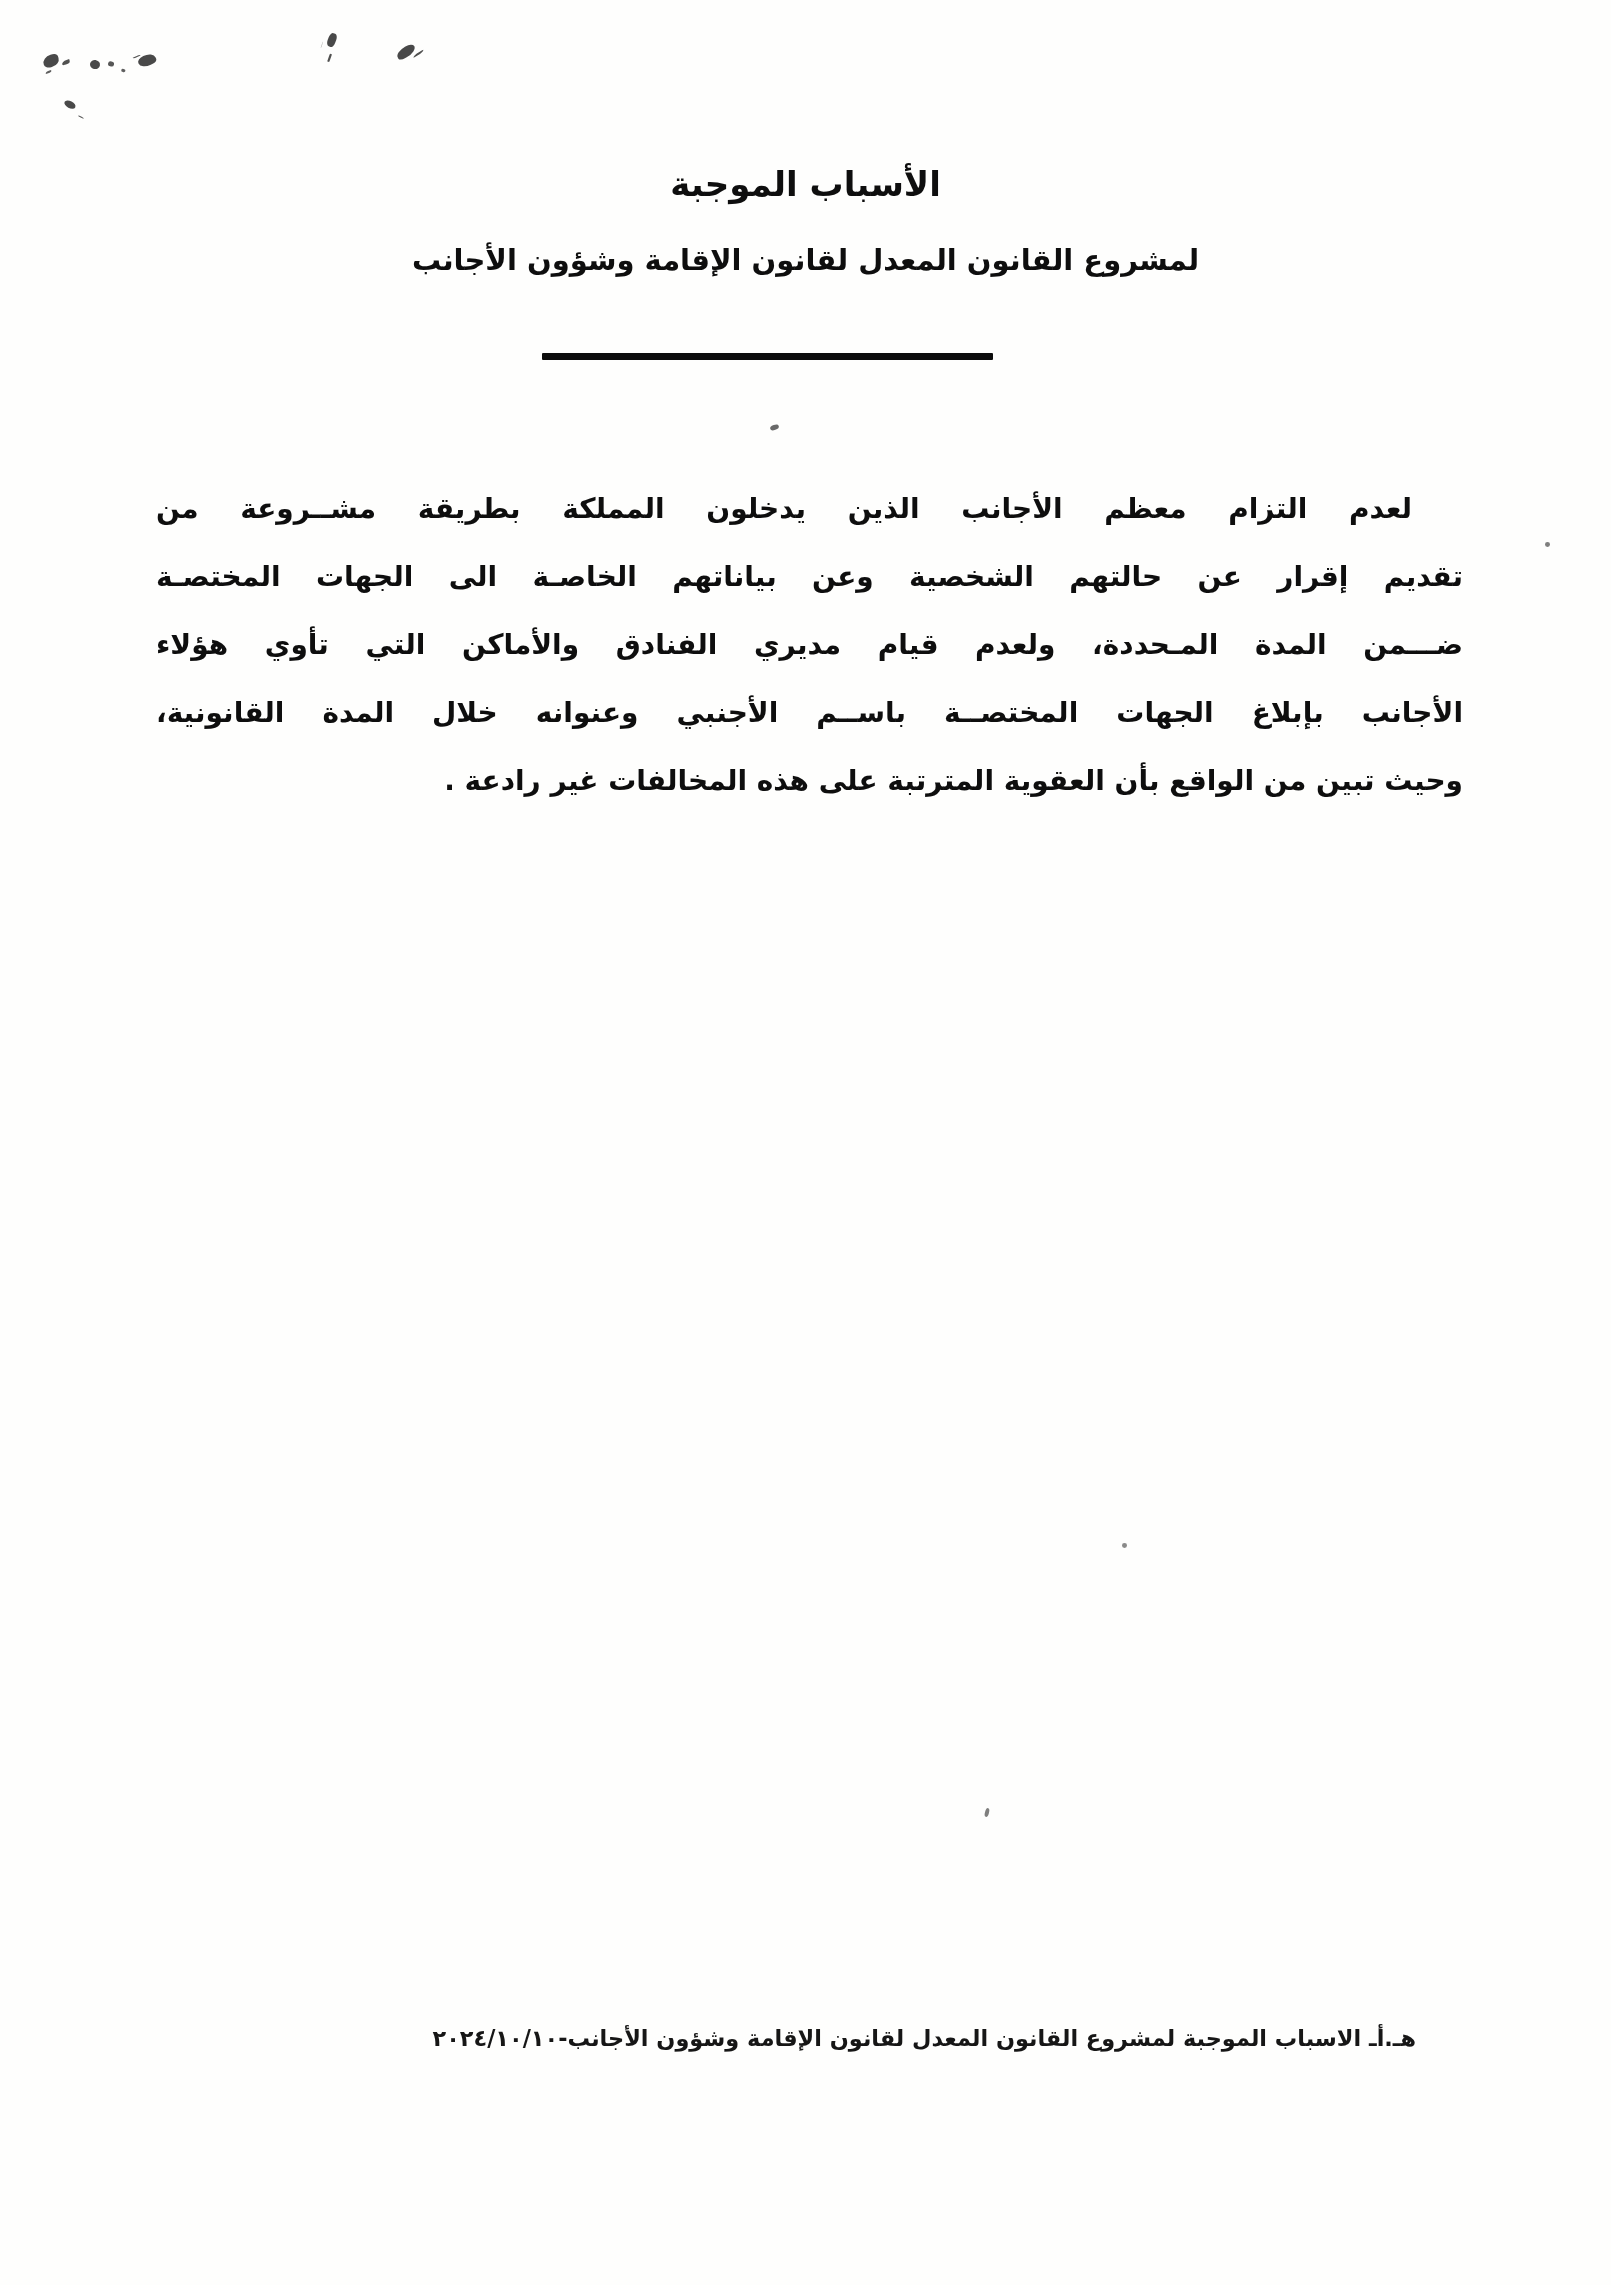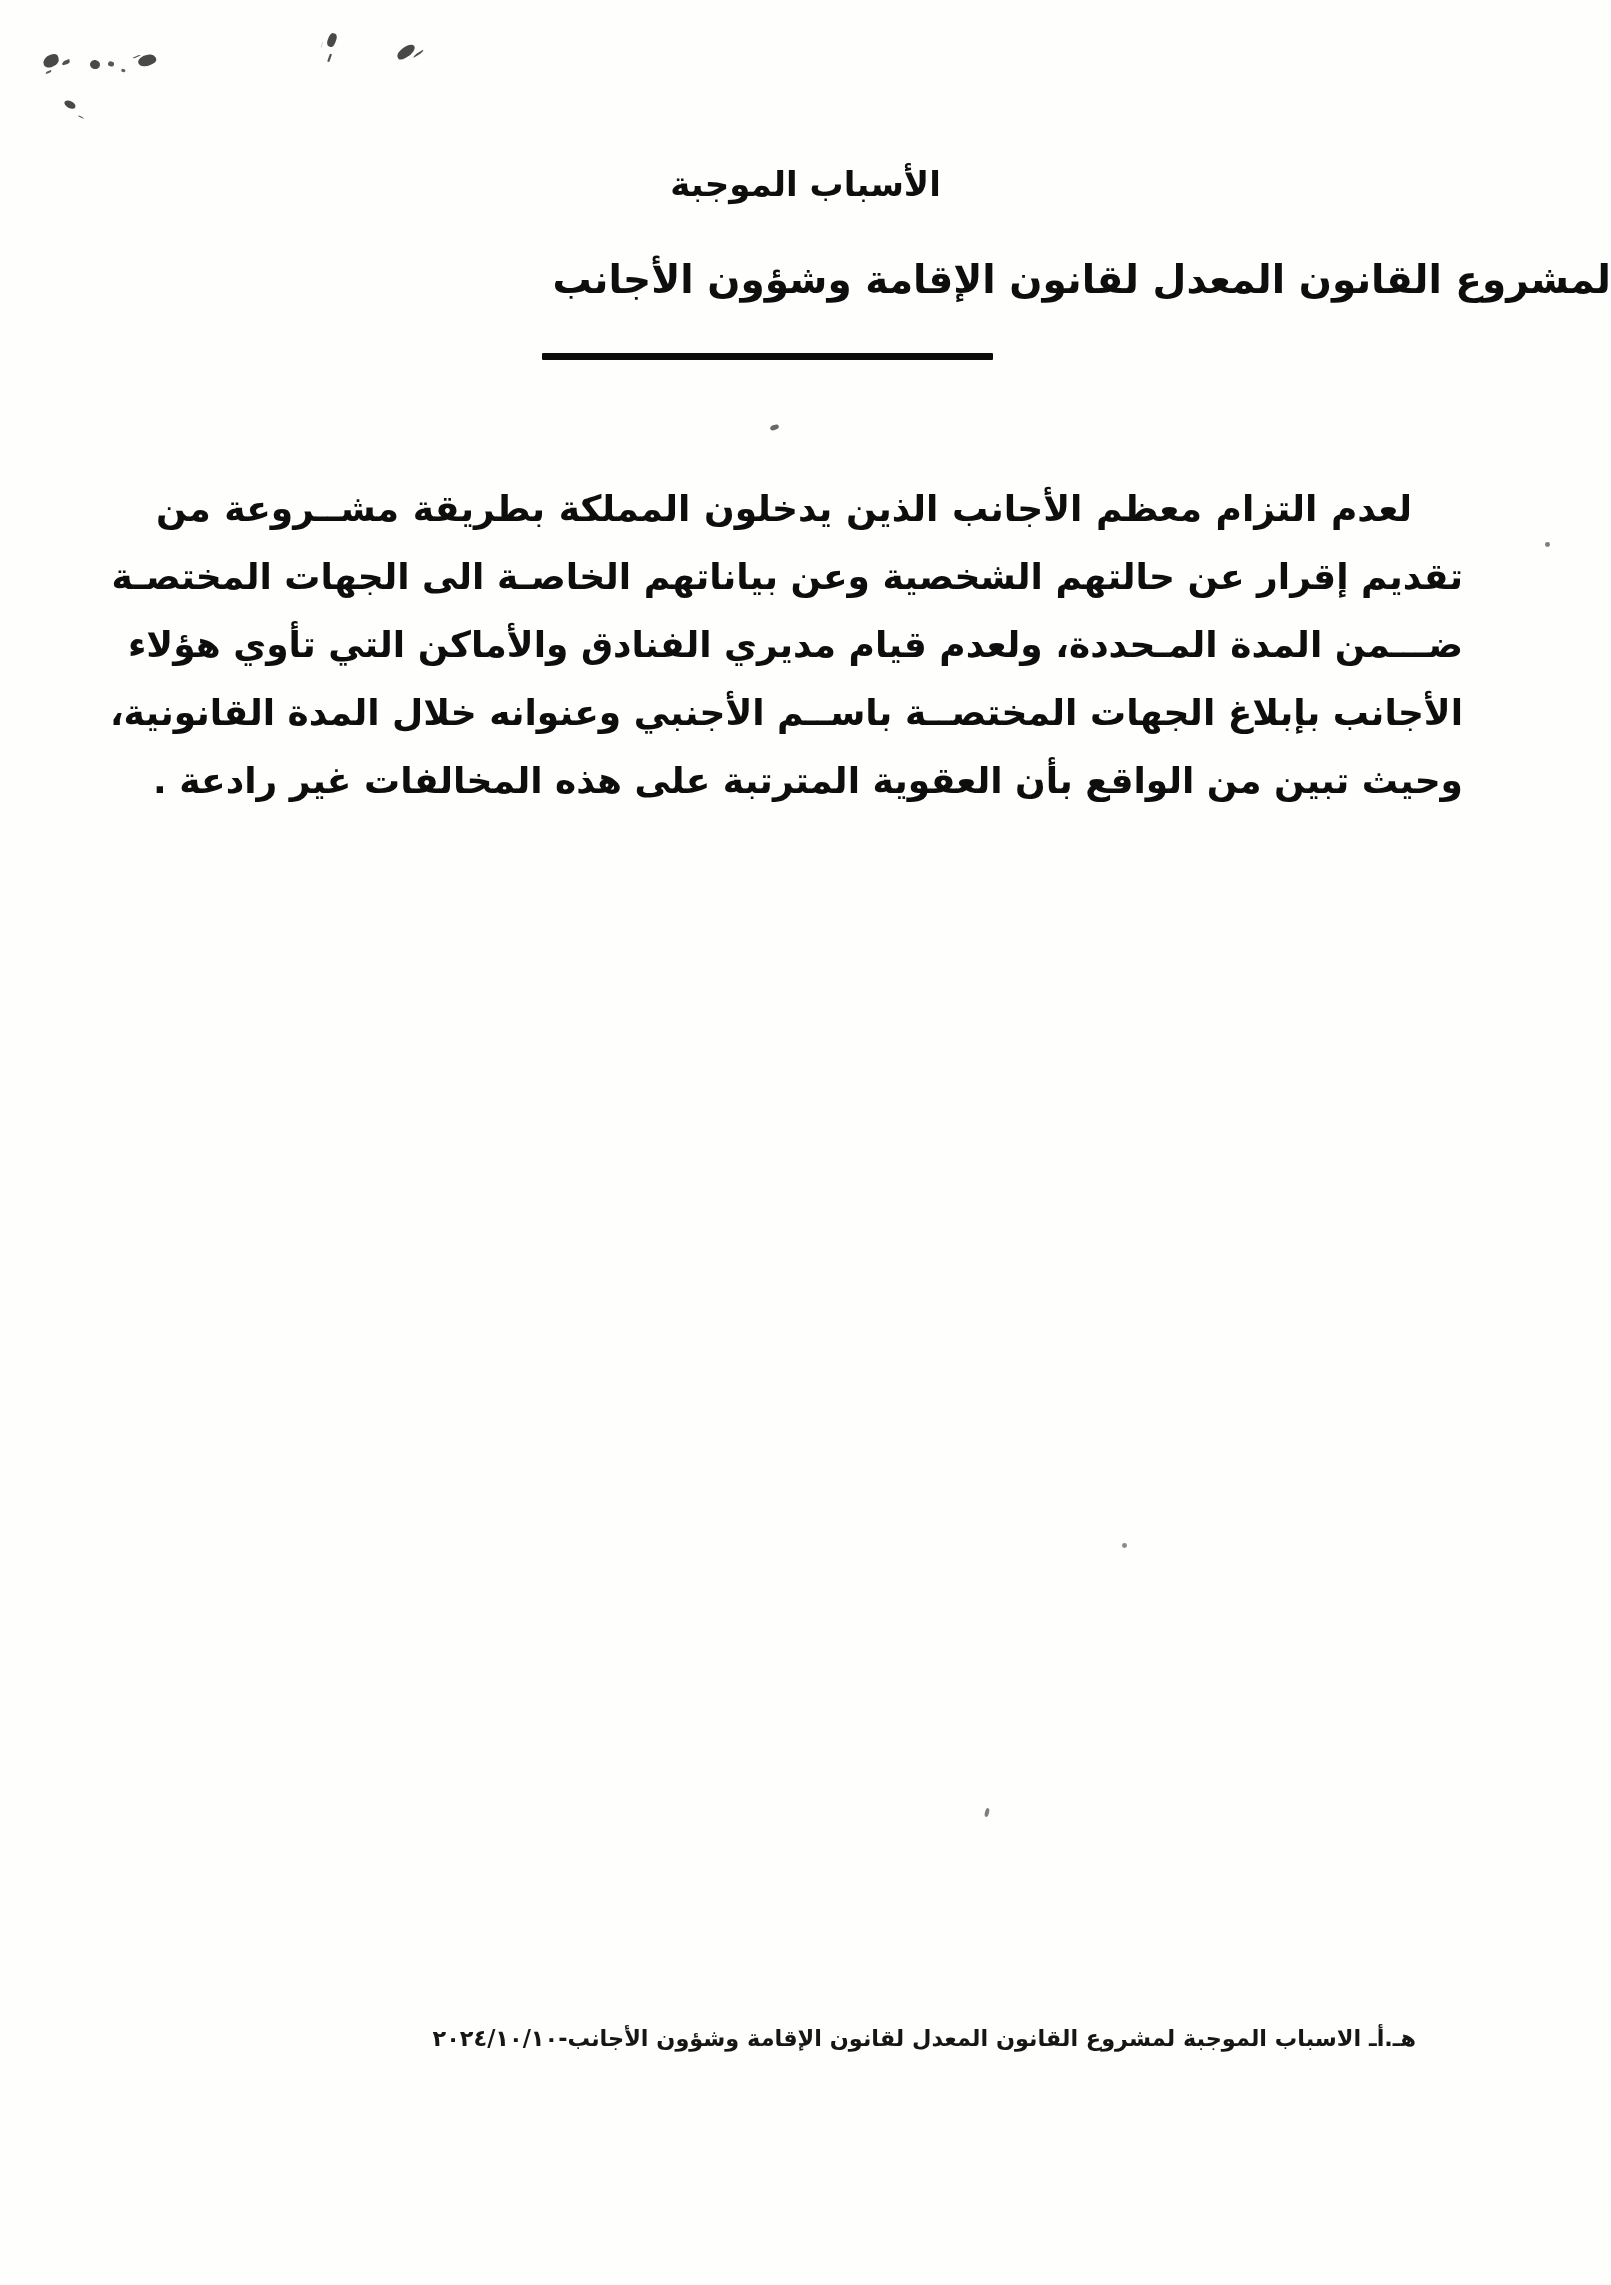"لمشروع القانون المعدل لقانون الإقامة" .subtitle { font-size: 39px -> 29px; text-align: none -> center; top: 257px -> 243px }
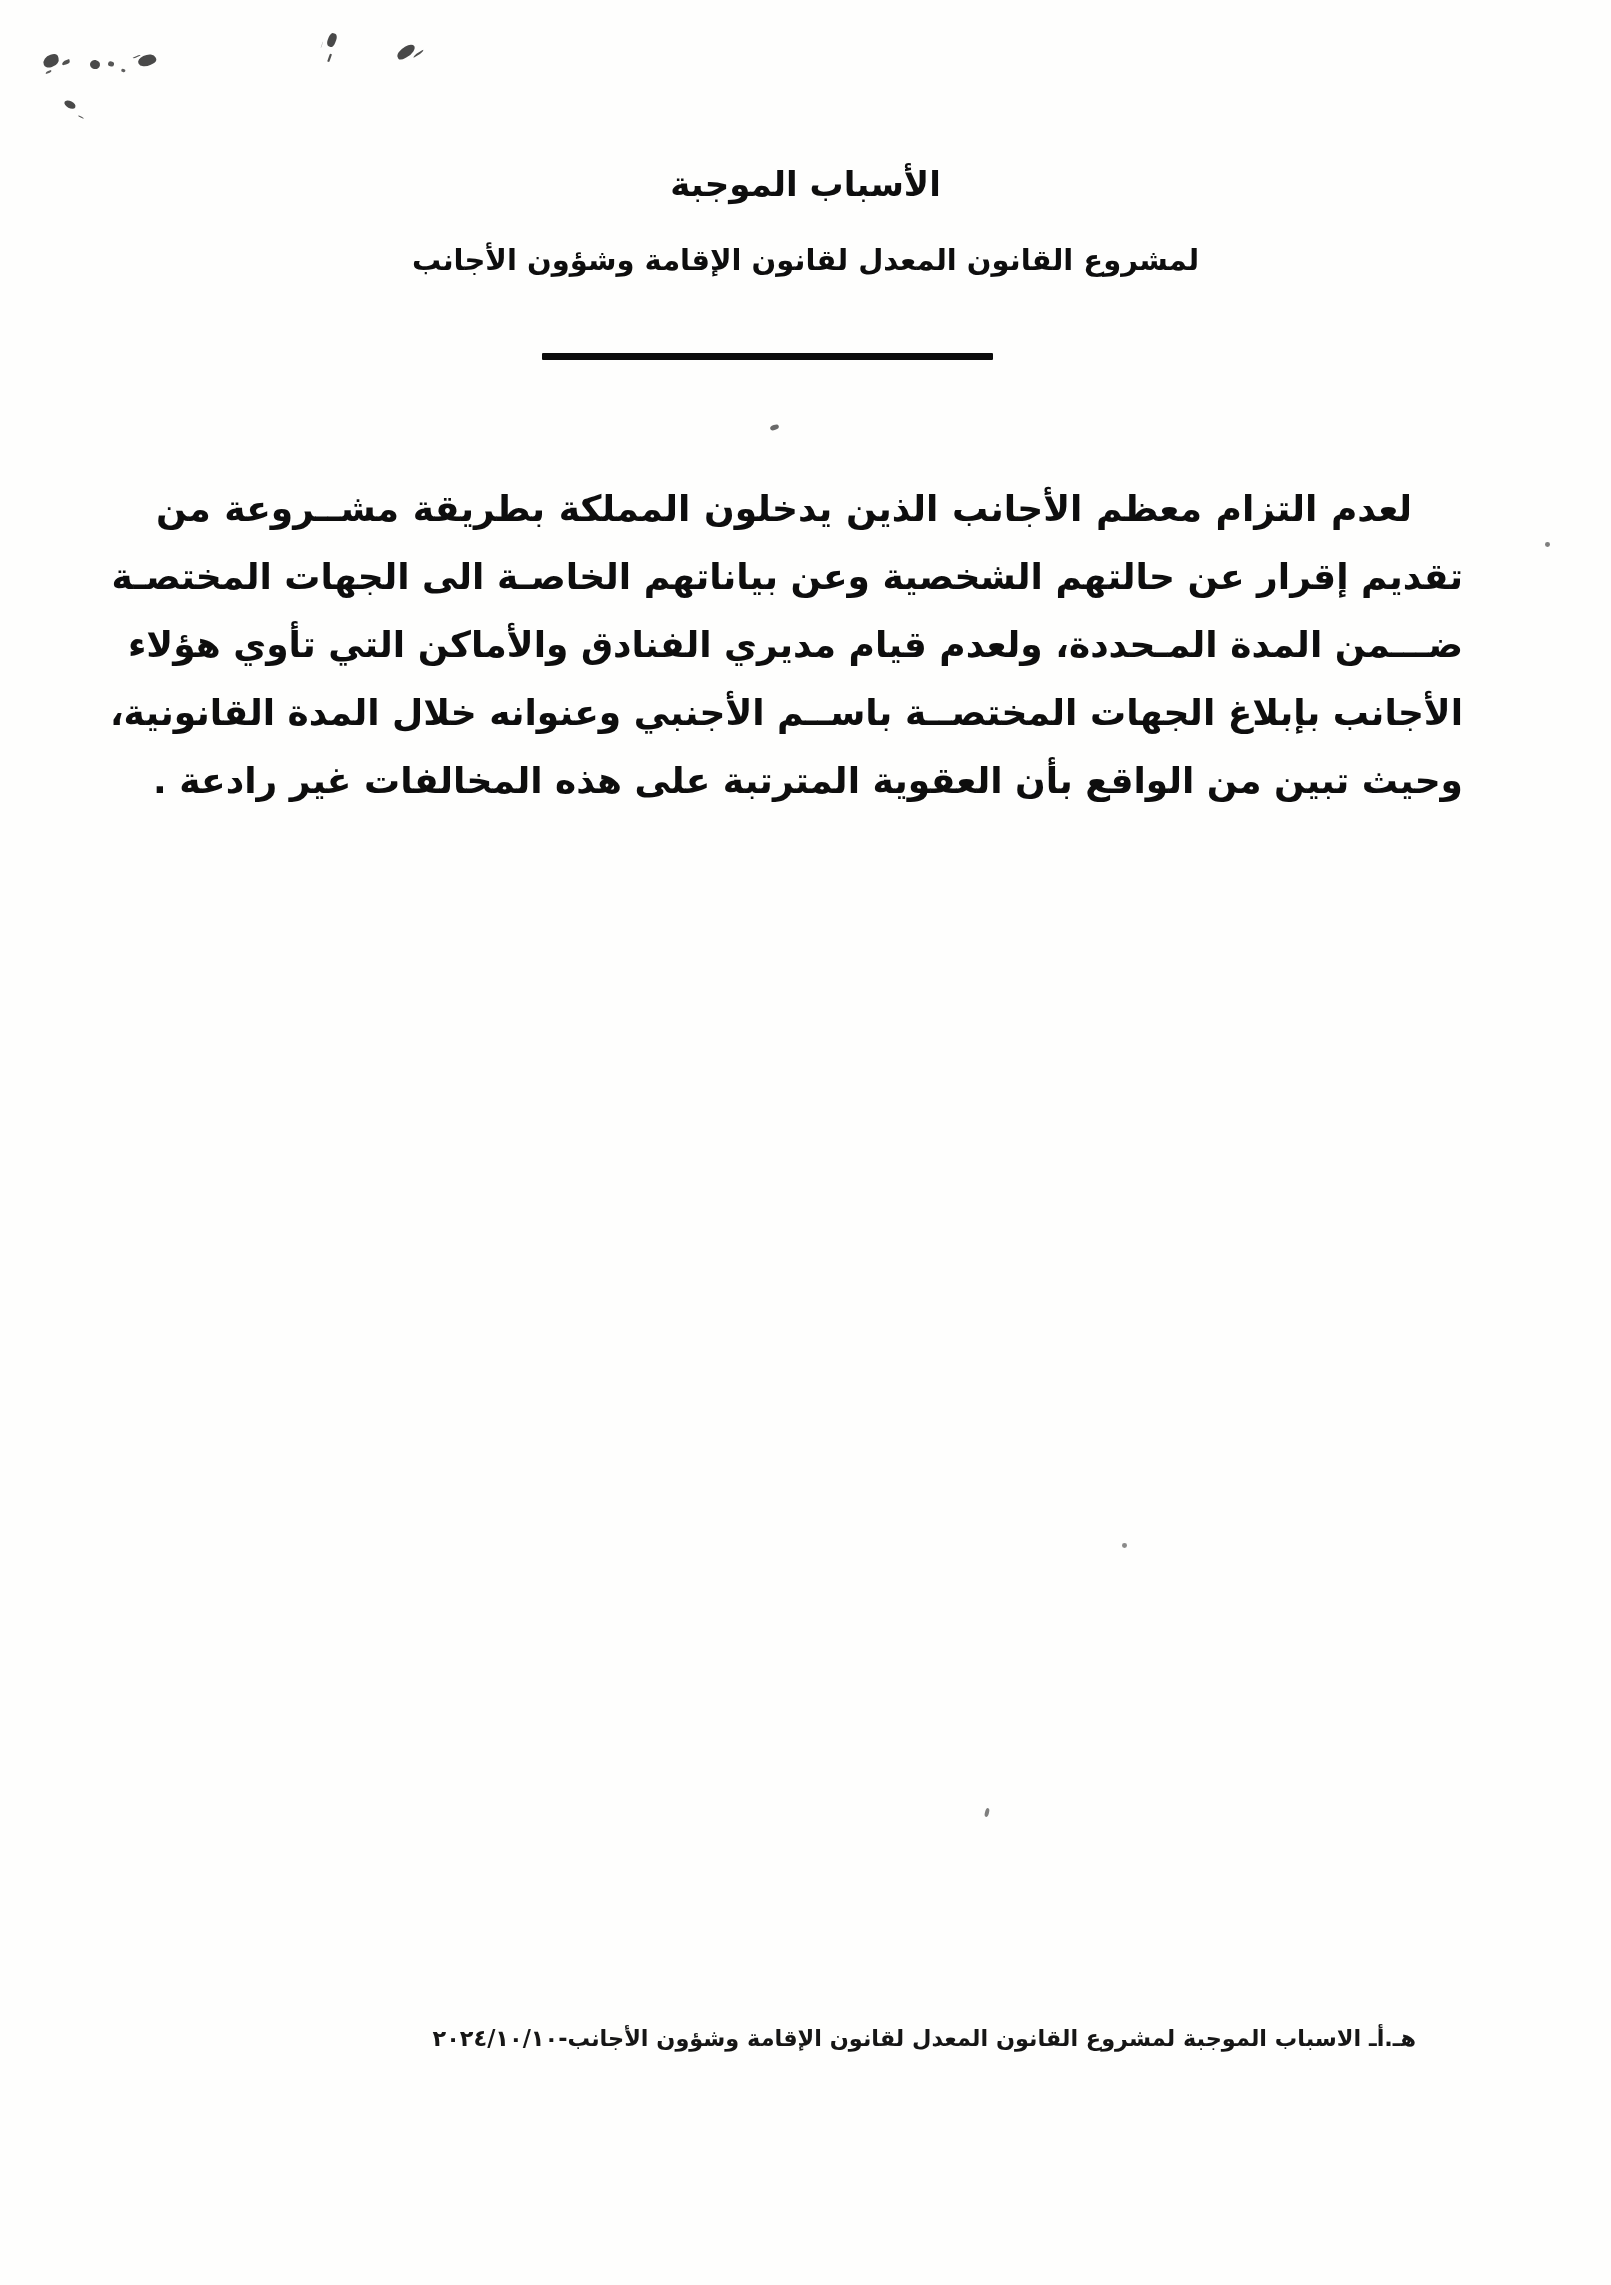"لعدم التزام معظم الأجانب الذين" .pline { font-size: 36px -> 28px }
